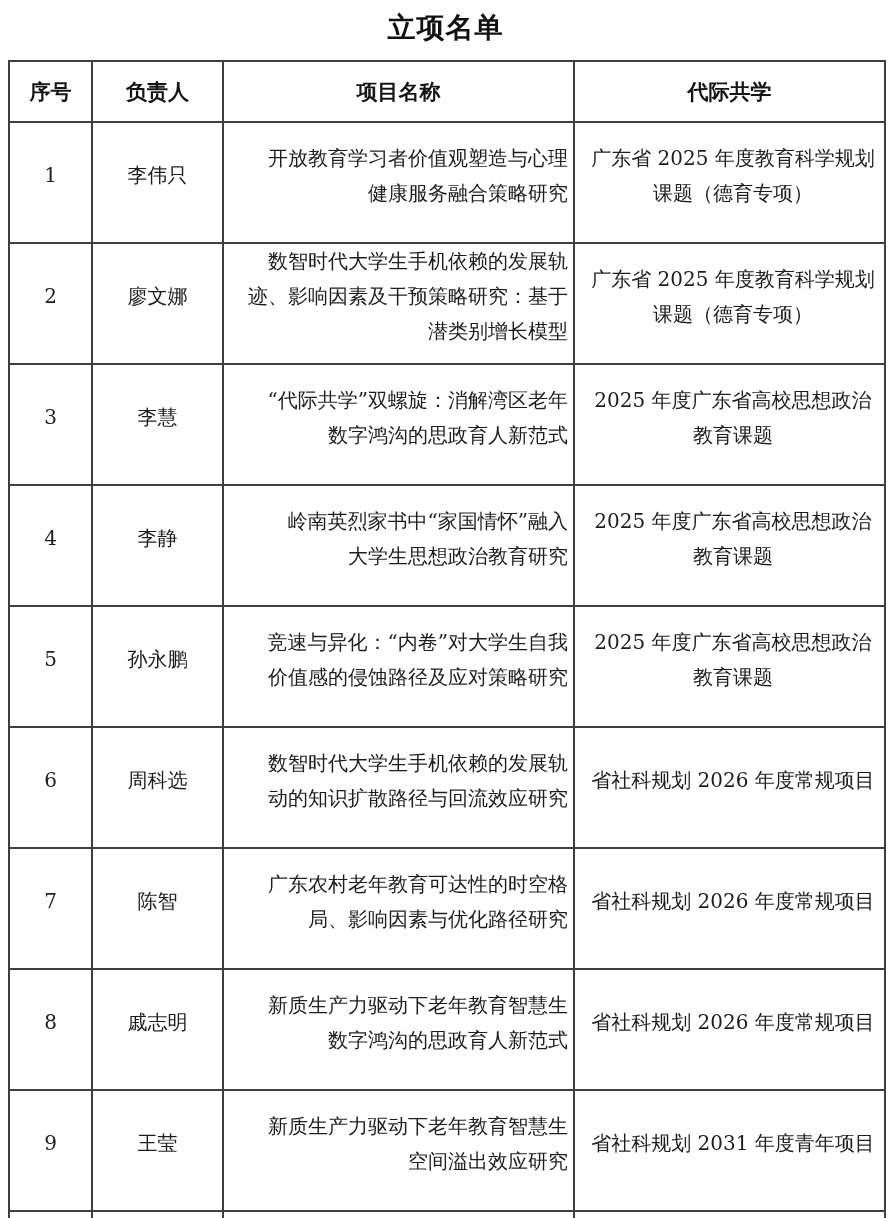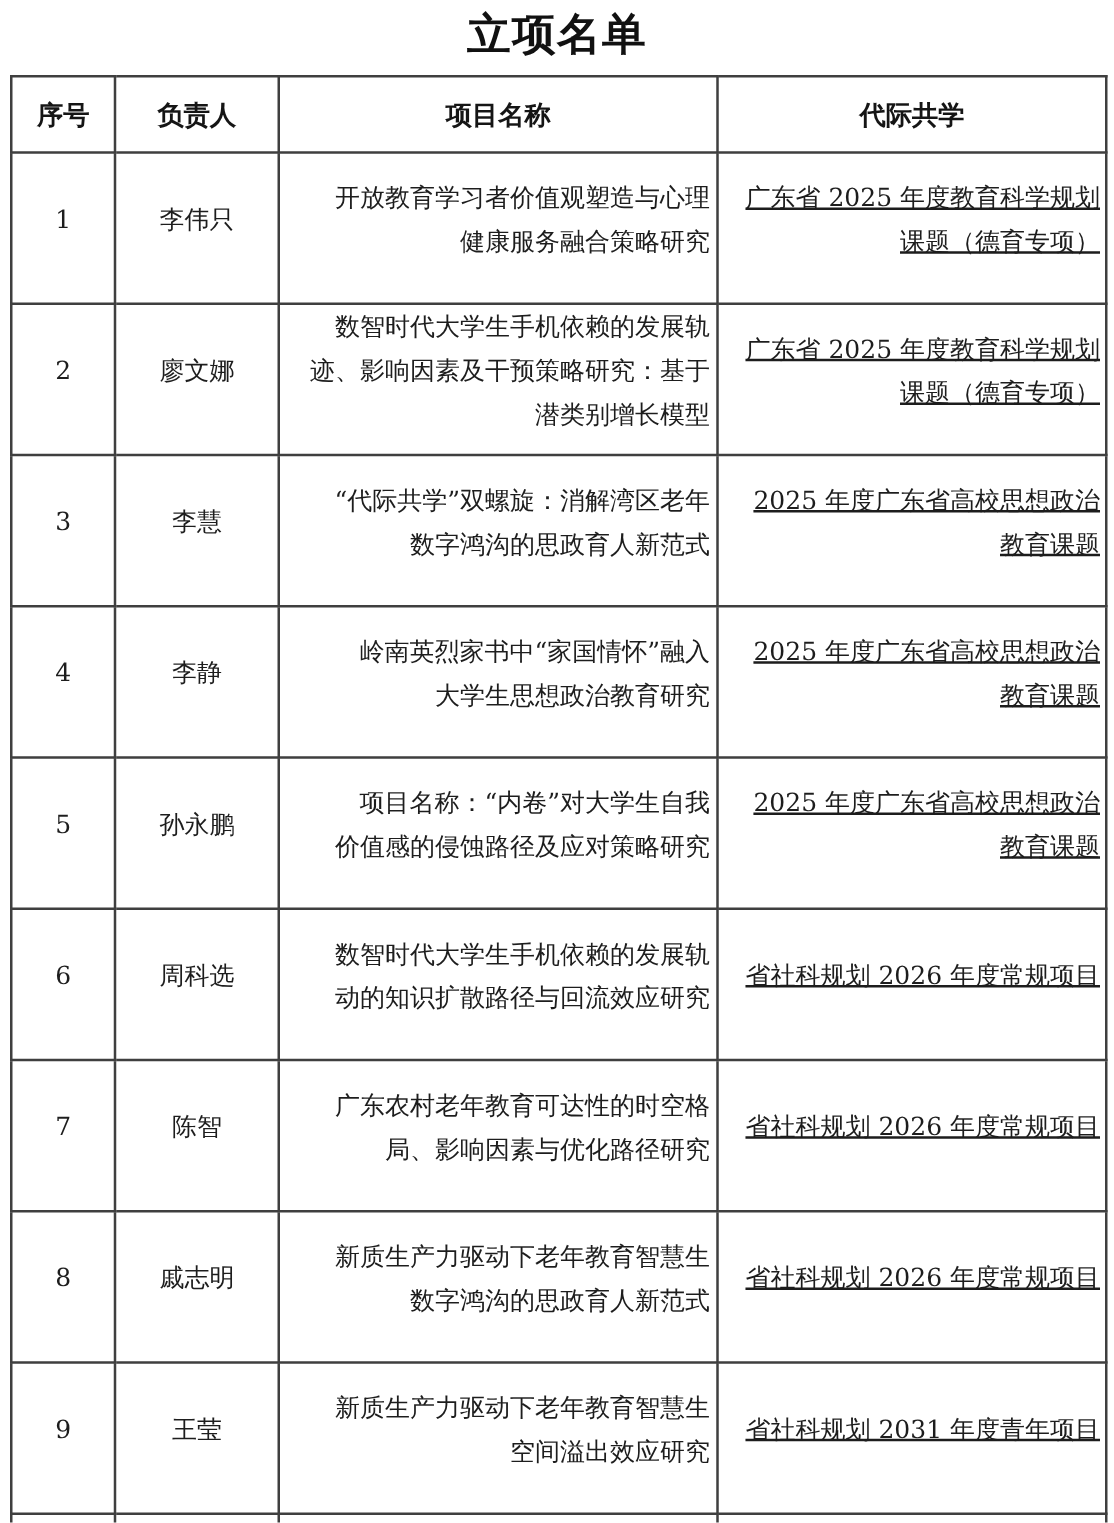"立项名单" .page-title { font-size: 35px -> 28px }
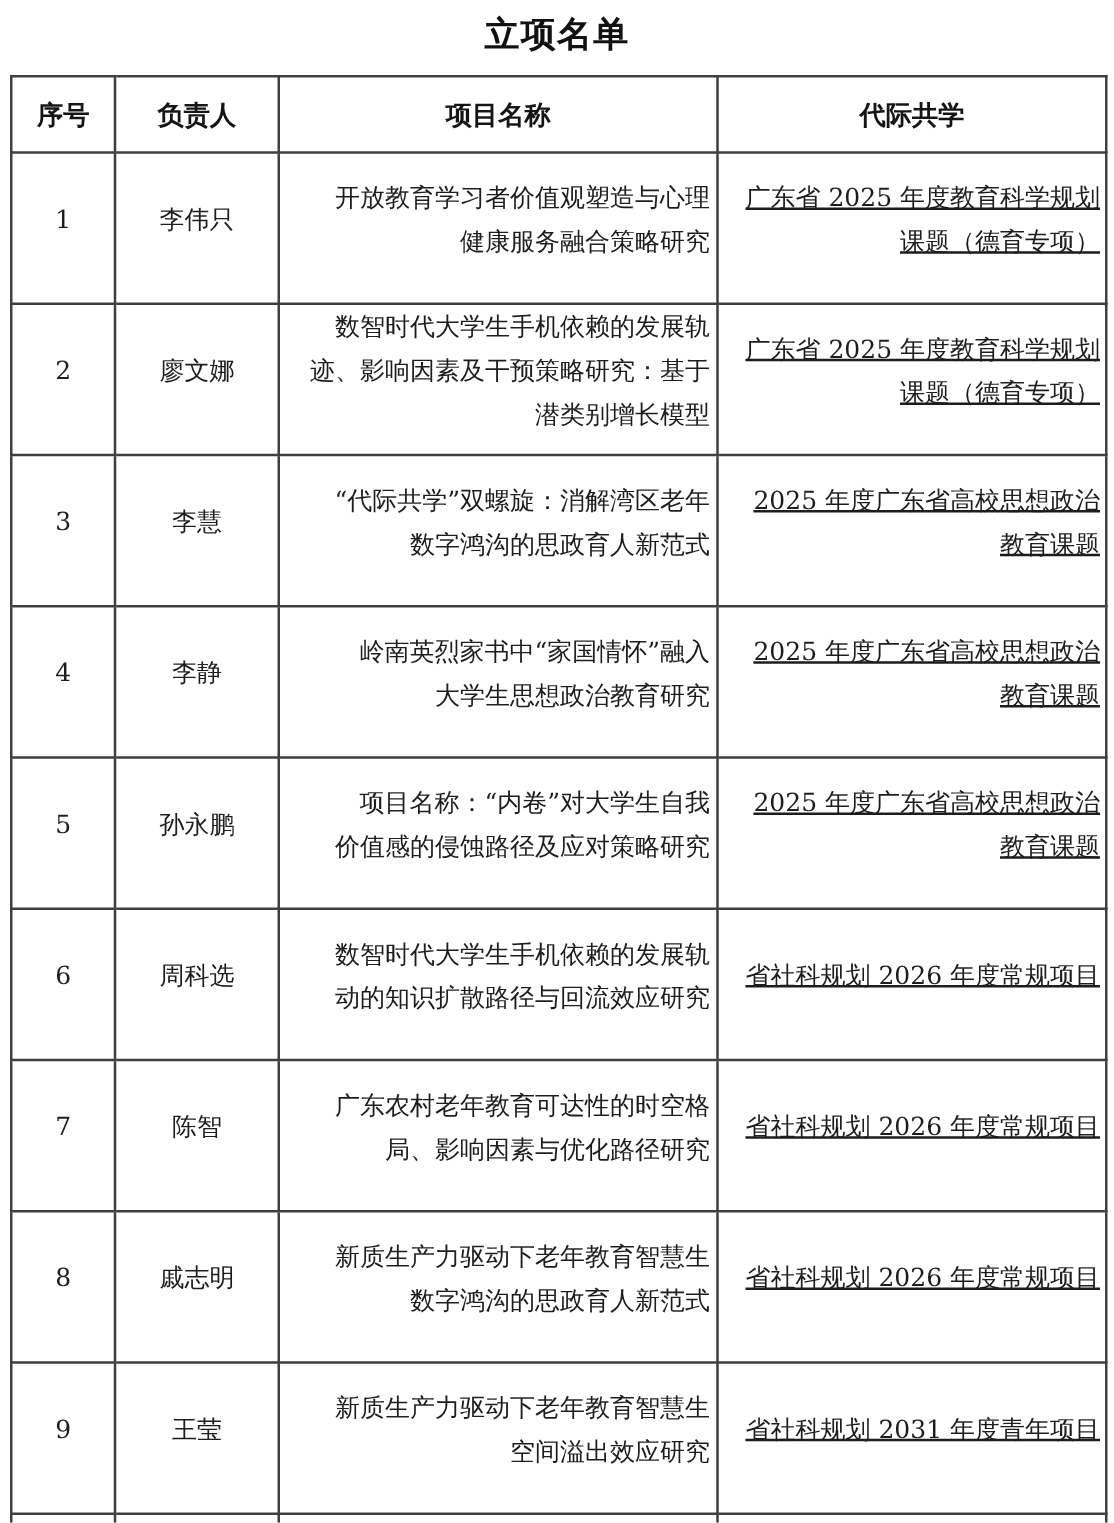"广东省 2025 年度教育科学规划" td.c-type { text-align: right -> center; text-decoration: underline -> none }
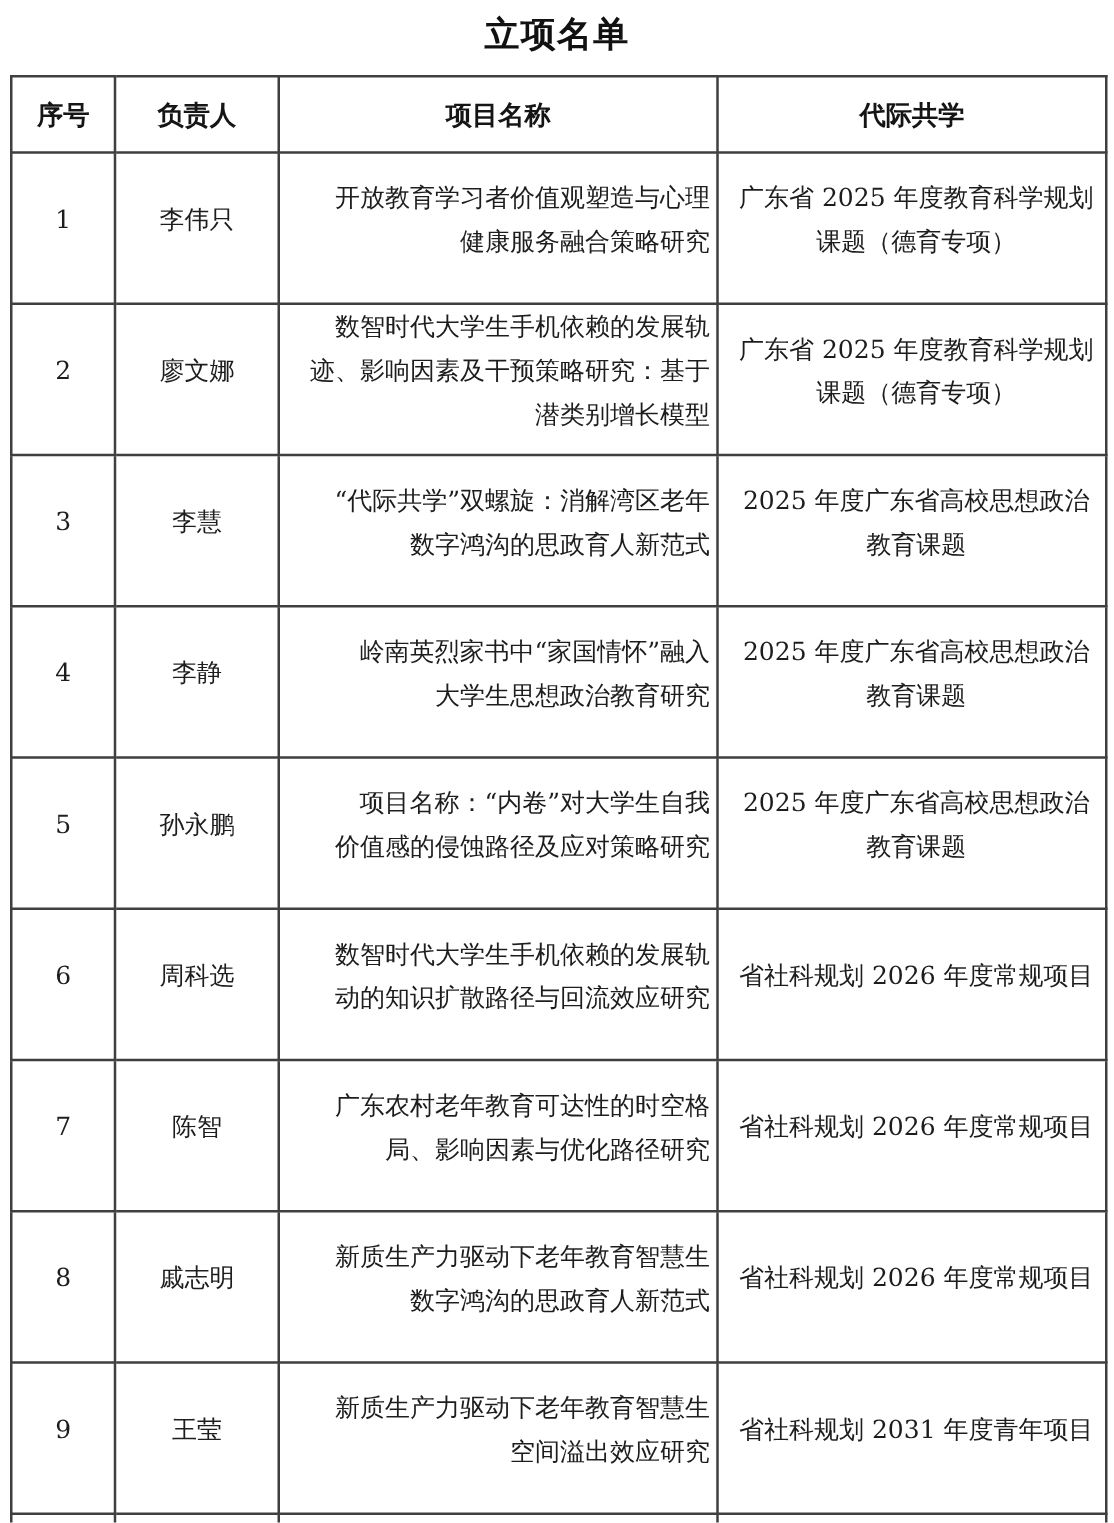"项目名称：“内卷”对大学生自我" td.c-name { text: 项目名称 -> 竞速与异化 }
